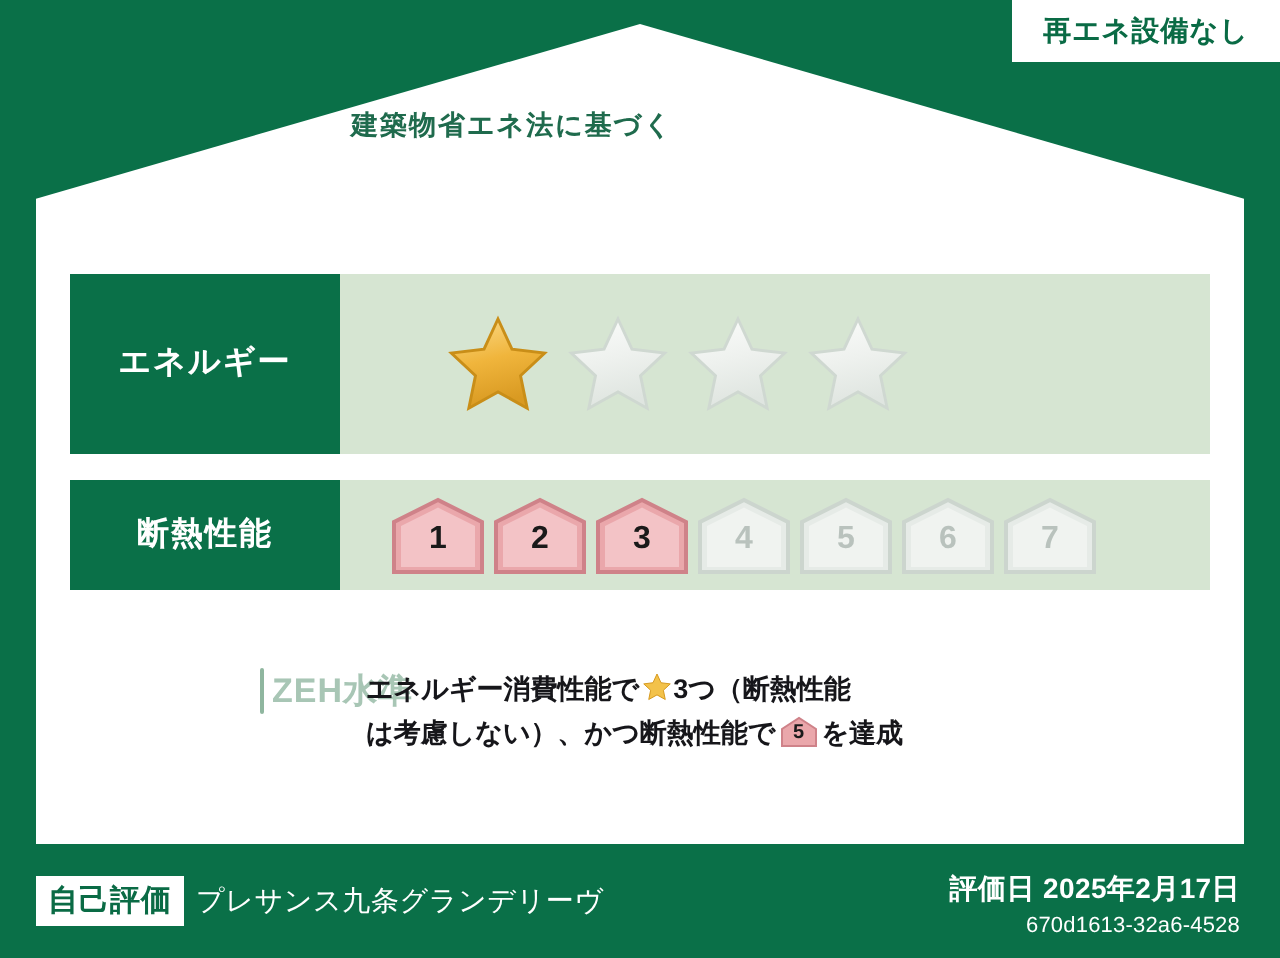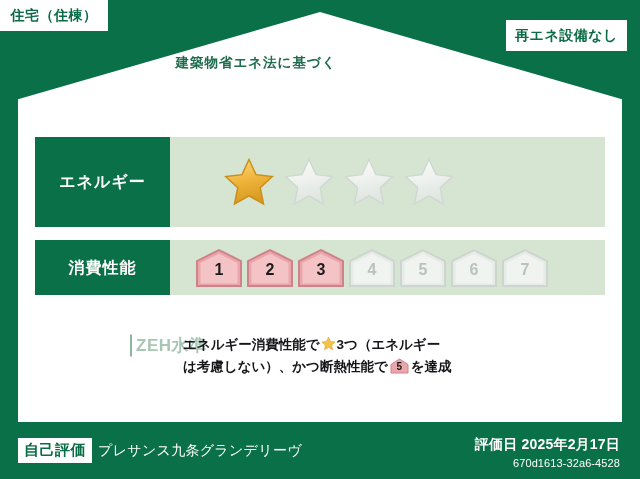"住宅（住棟）" div.corner-tag { html: <div> <span>住宅（住棟）</span> </div> -> none }
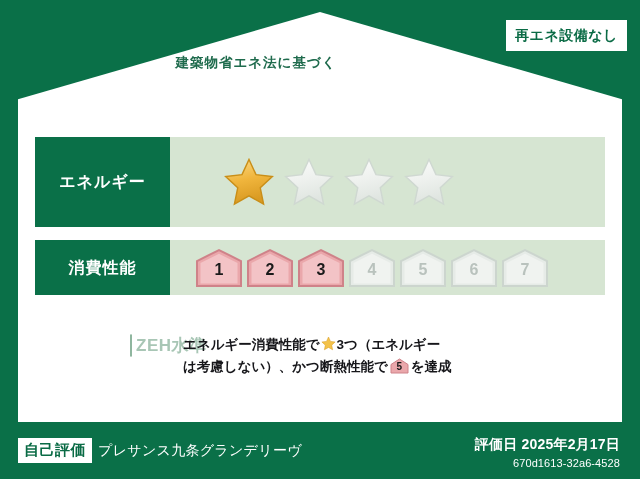"再エネ設備なし" #tag-right { margin-top: 20px -> none; right: 13px -> 0; width: 121px -> 134px }
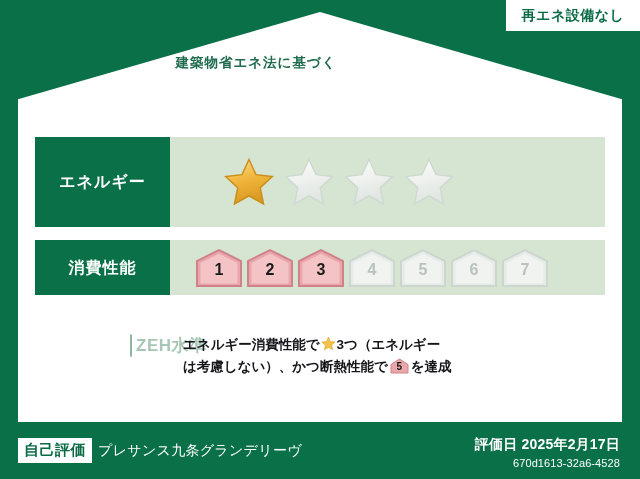"消費性能" span { text: 消費 -> 断熱 }
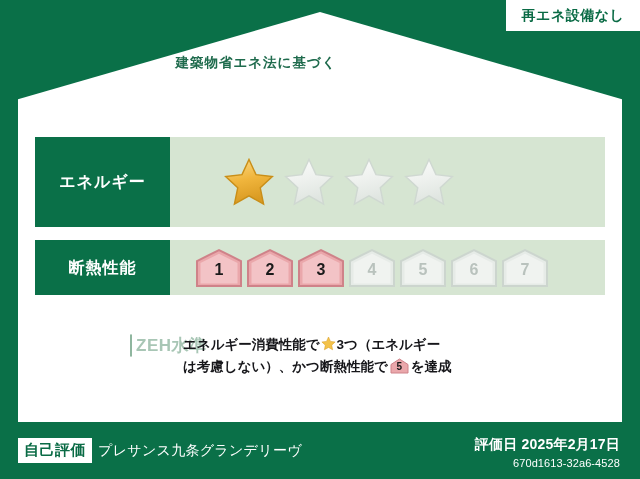"3つ（エネルギー" span { text: エネルギー -> 断熱性能 }
